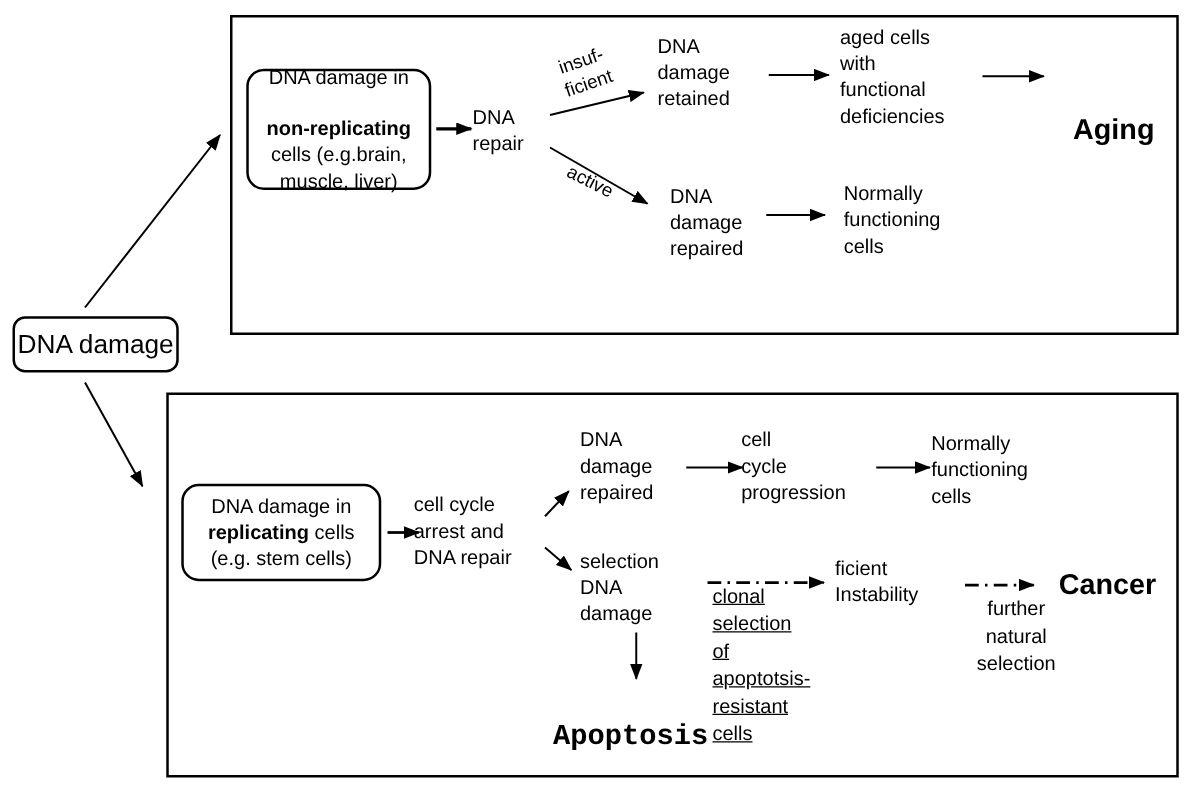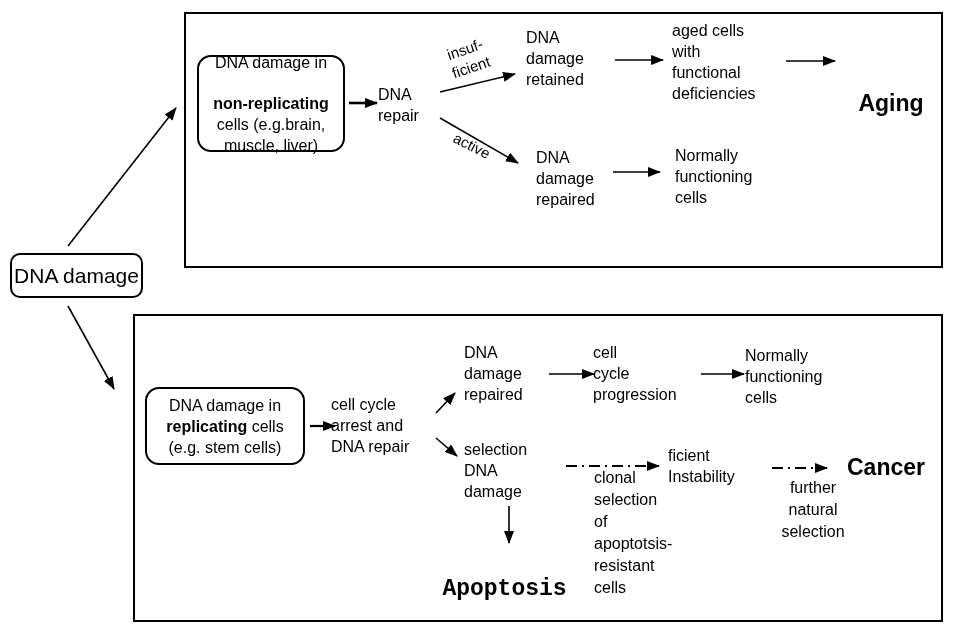"clonal" div.node { left: 594px -> 570px; text-decoration: none -> underline }
